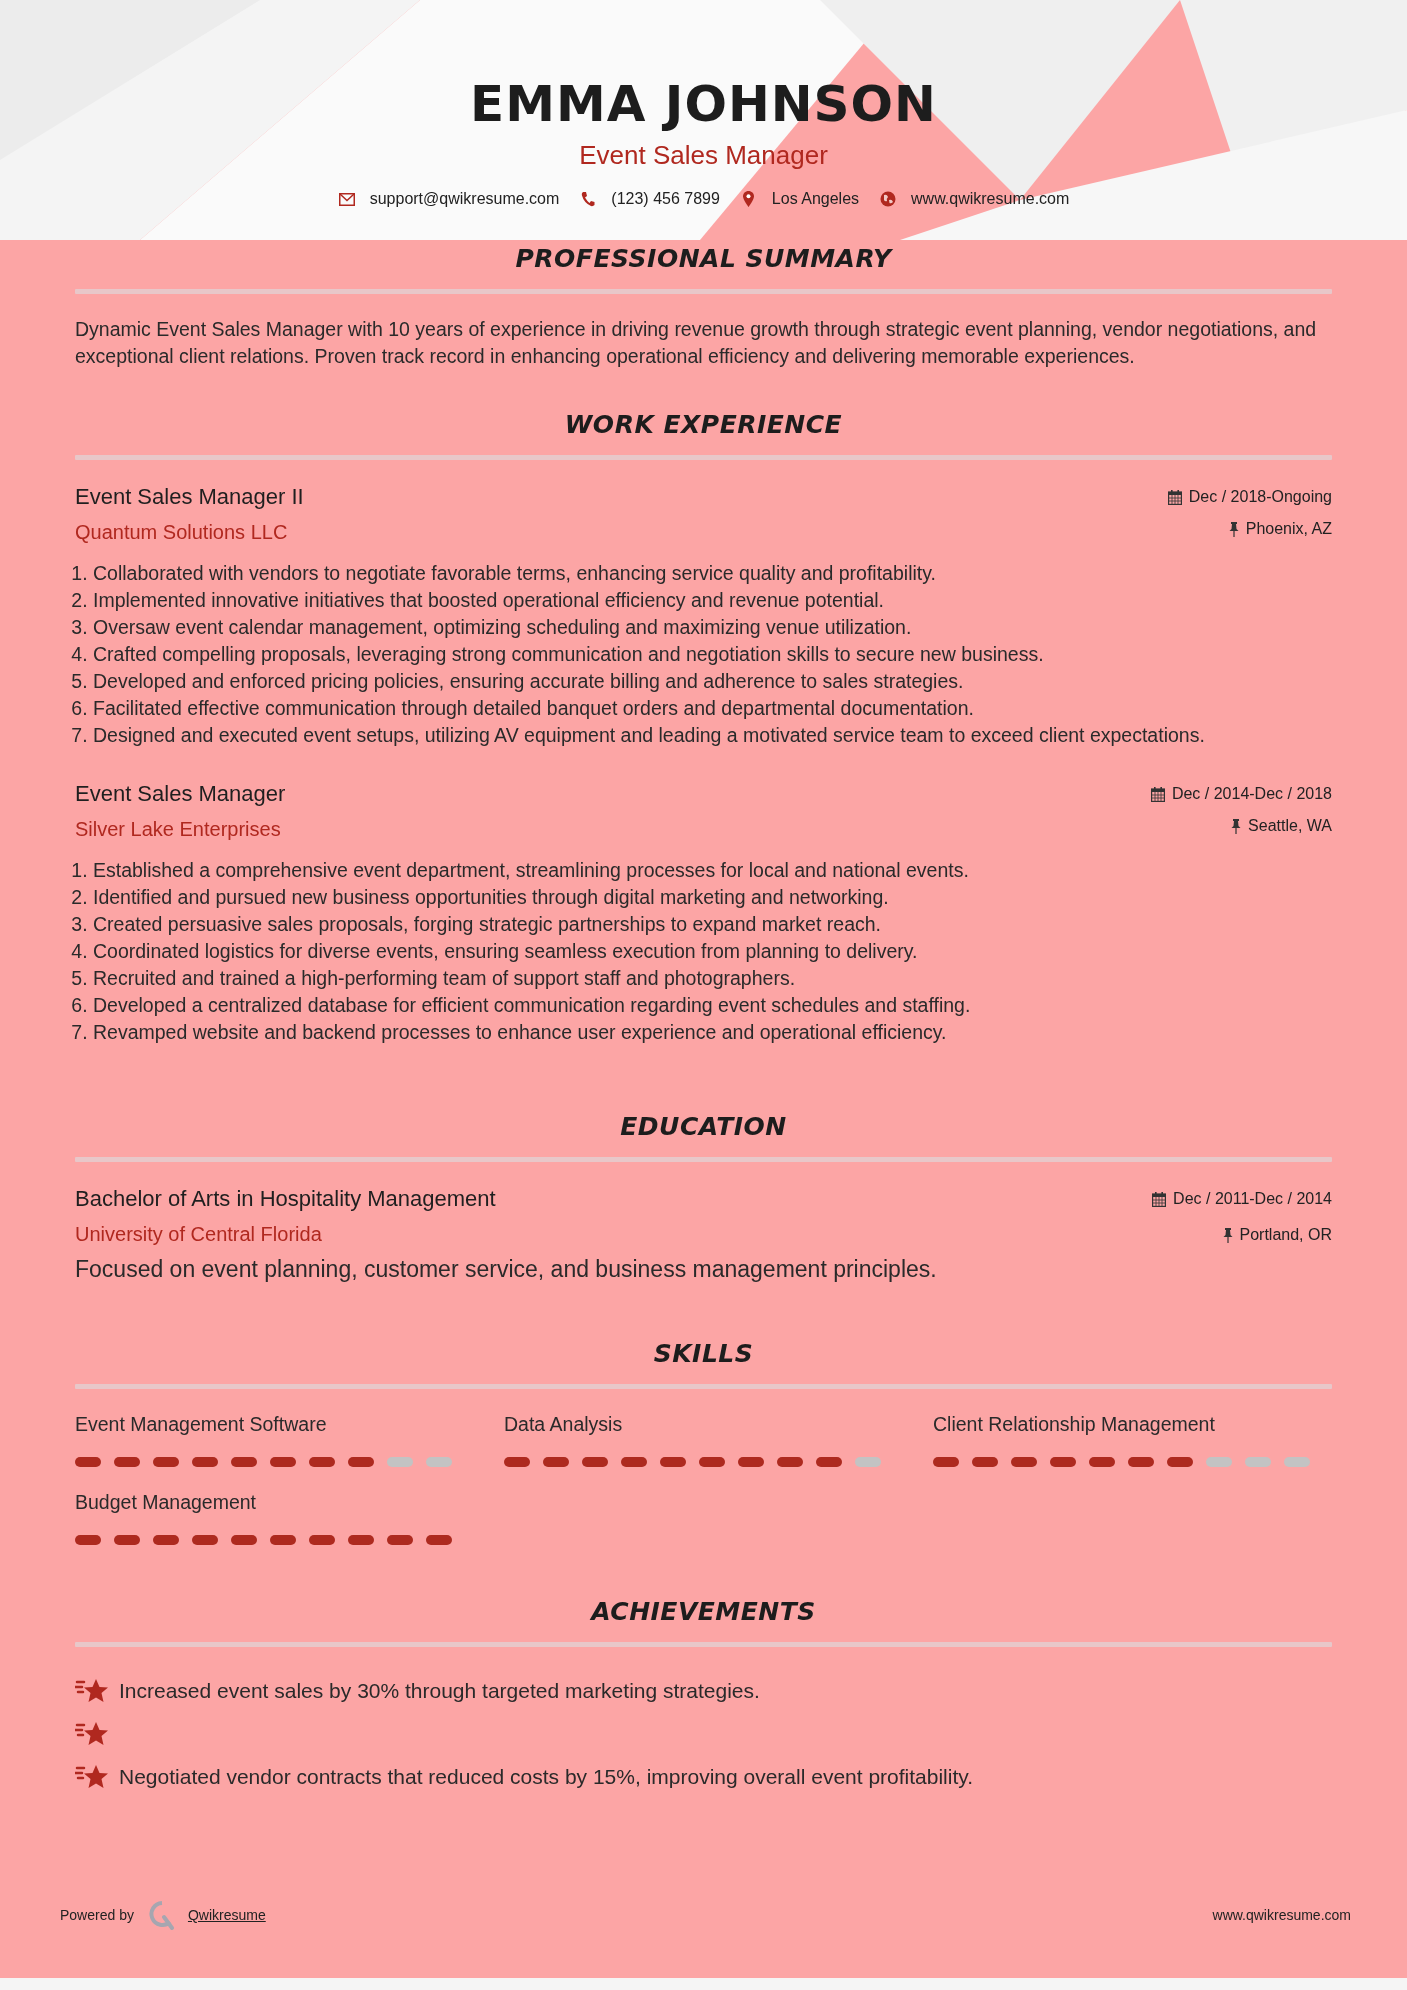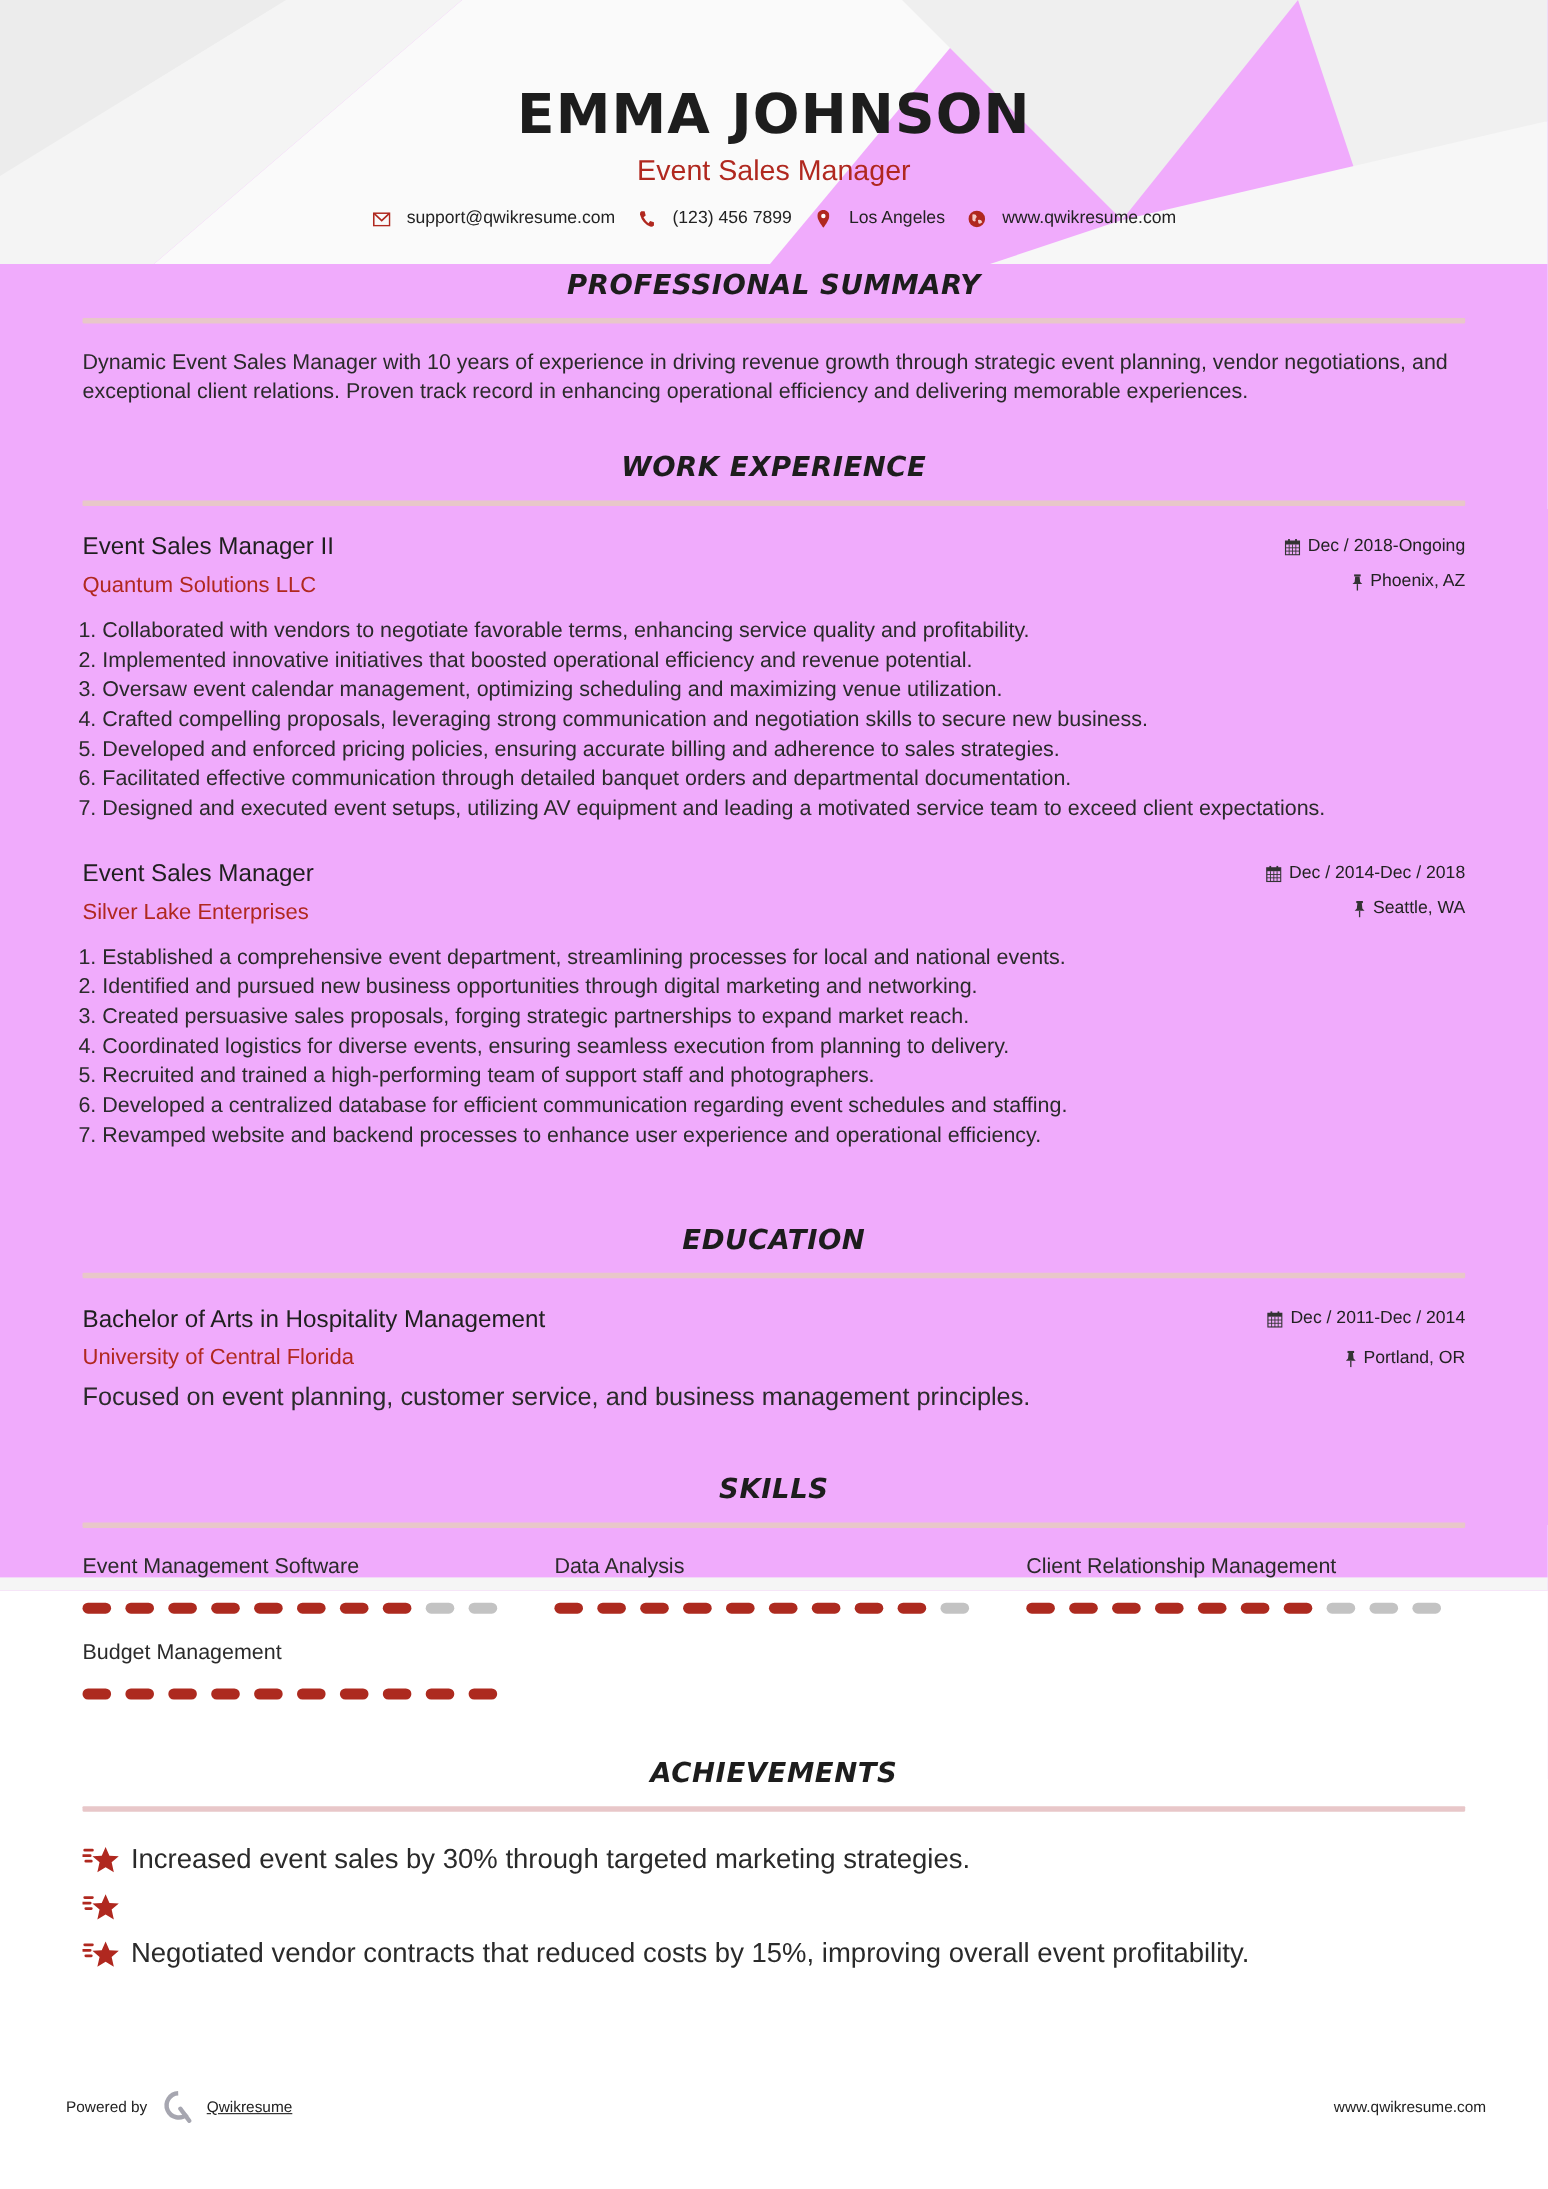"EMMA JOHNSON" .page { background: #f0abfc -> #fca5a5; height: 1446px -> 1990px }
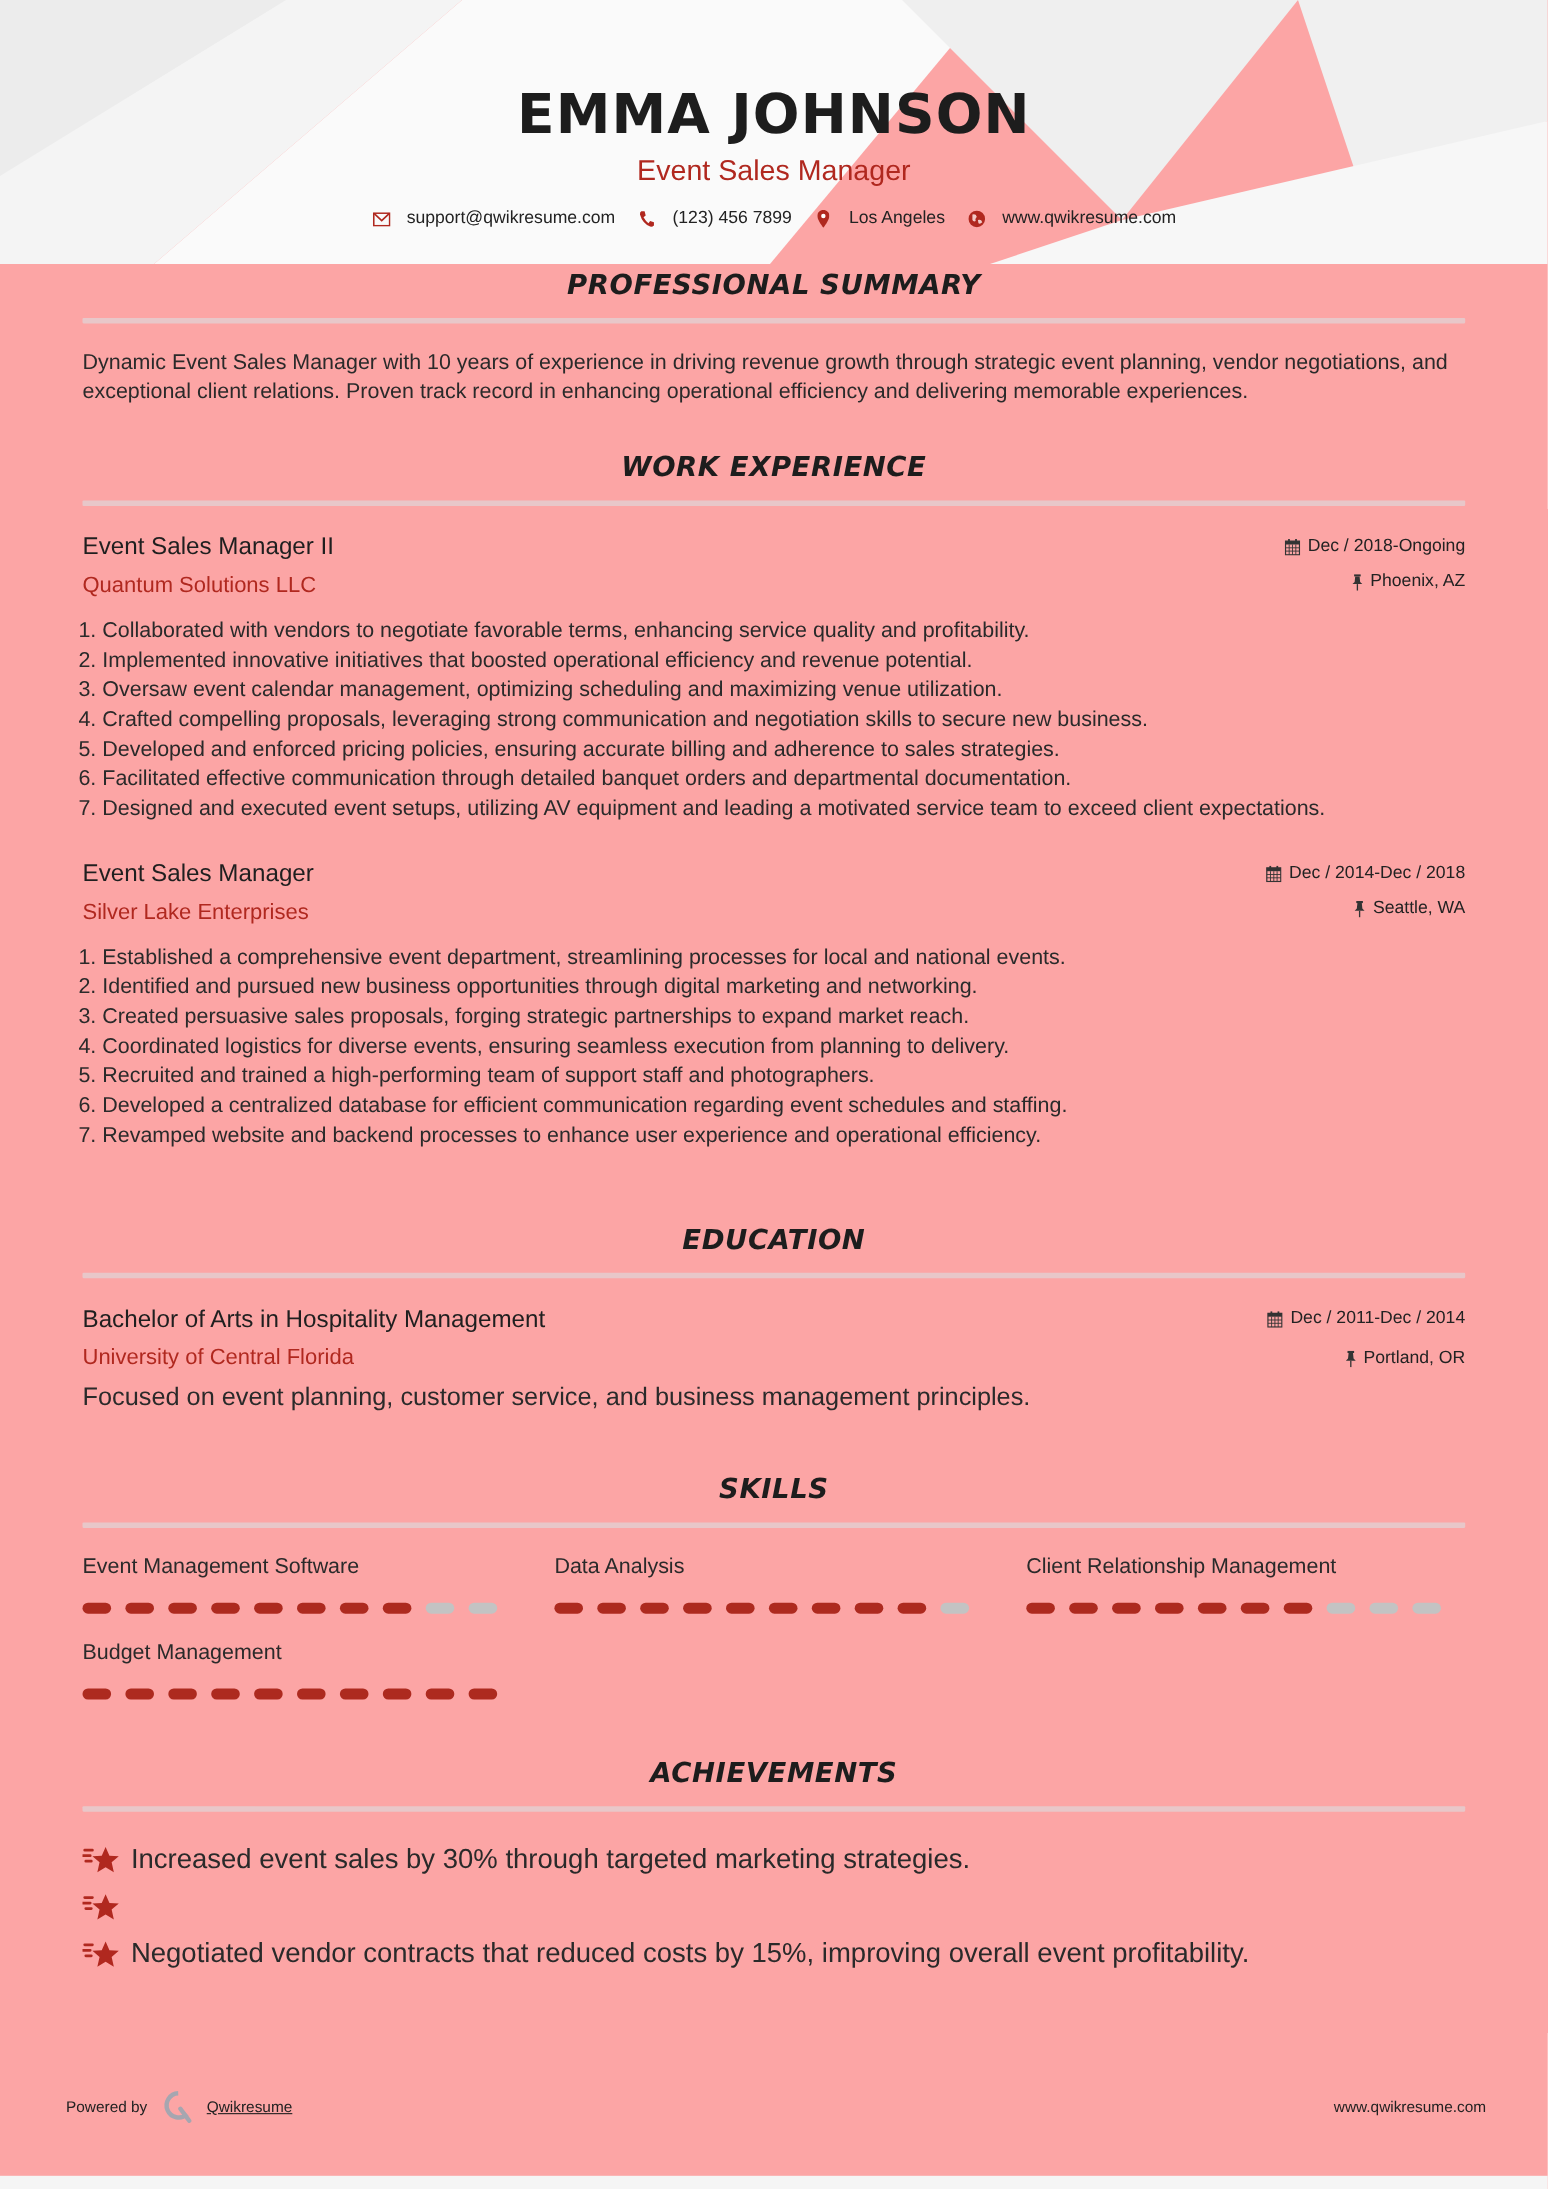"Increased event sales by 30%" .ach { font-size: 25px -> 21px }
